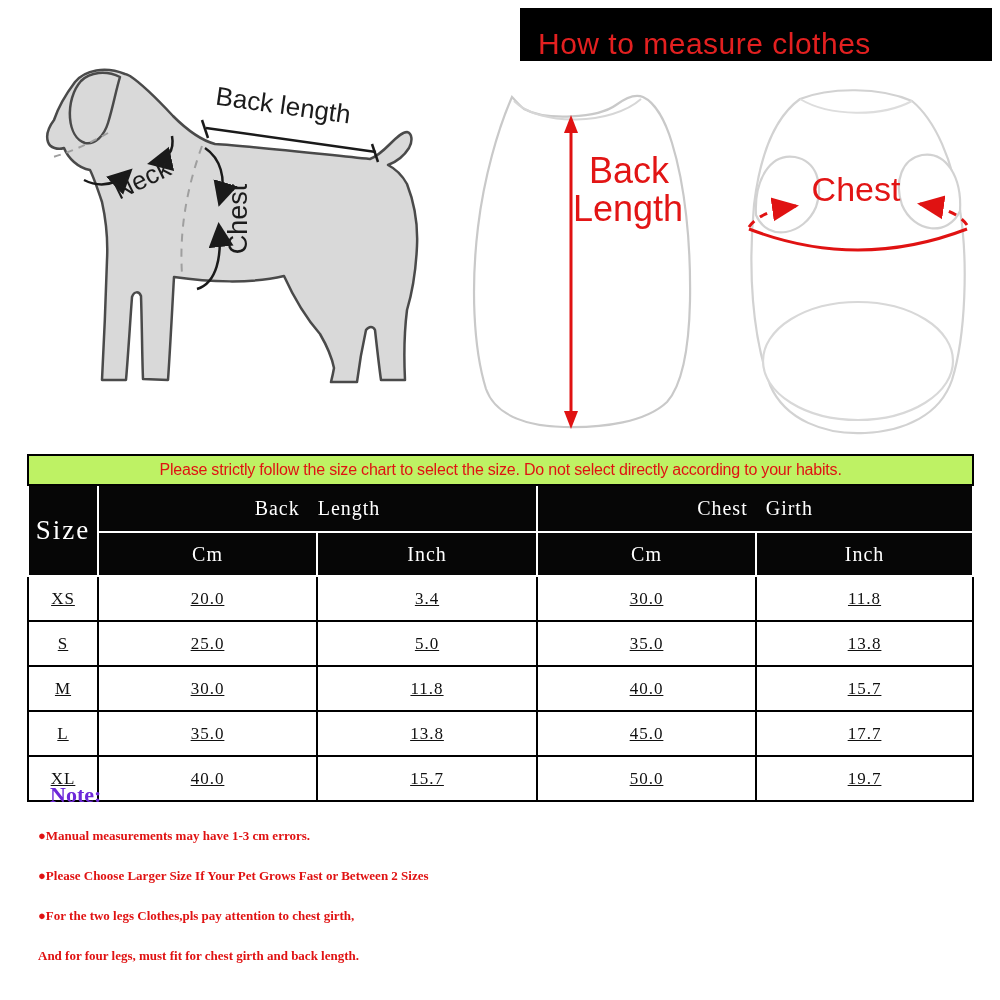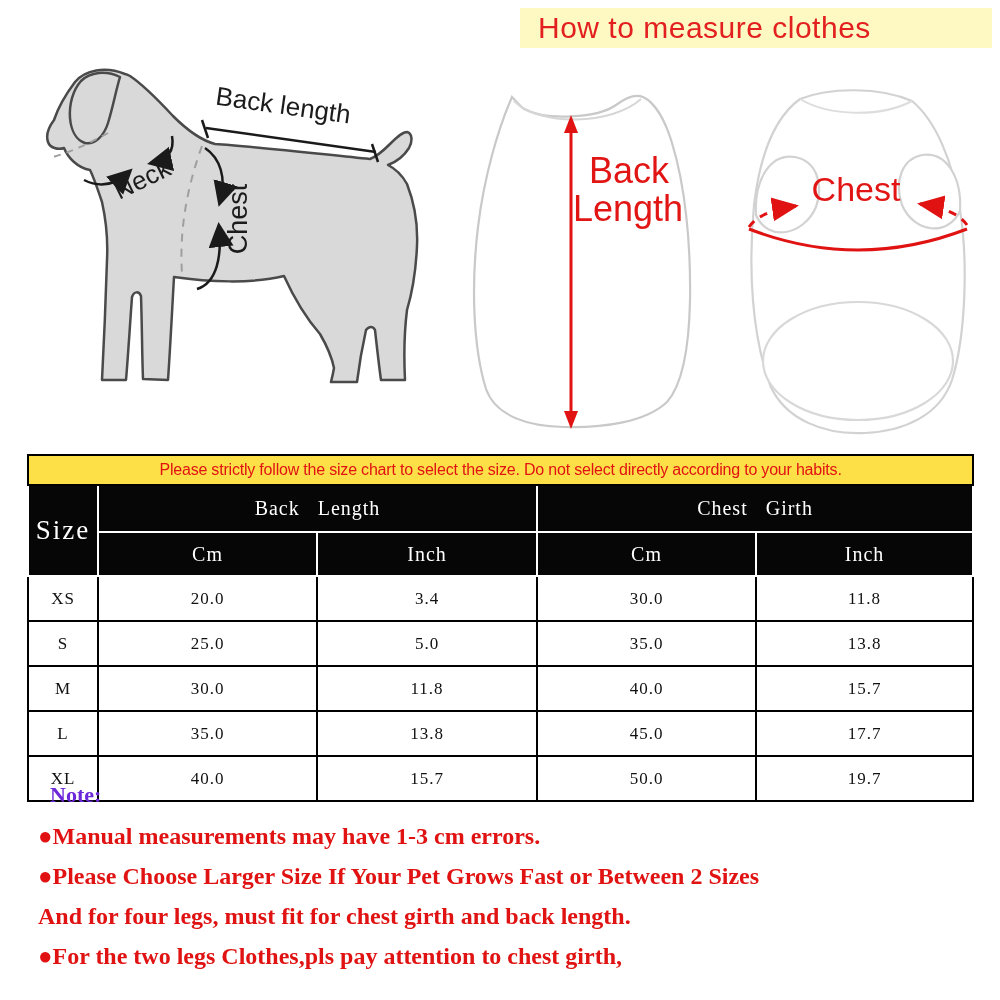"How to measure clothes" .banner { align-items: center -> flex-end; background: #fef9c3 -> #000000; height: 40px -> 53px }
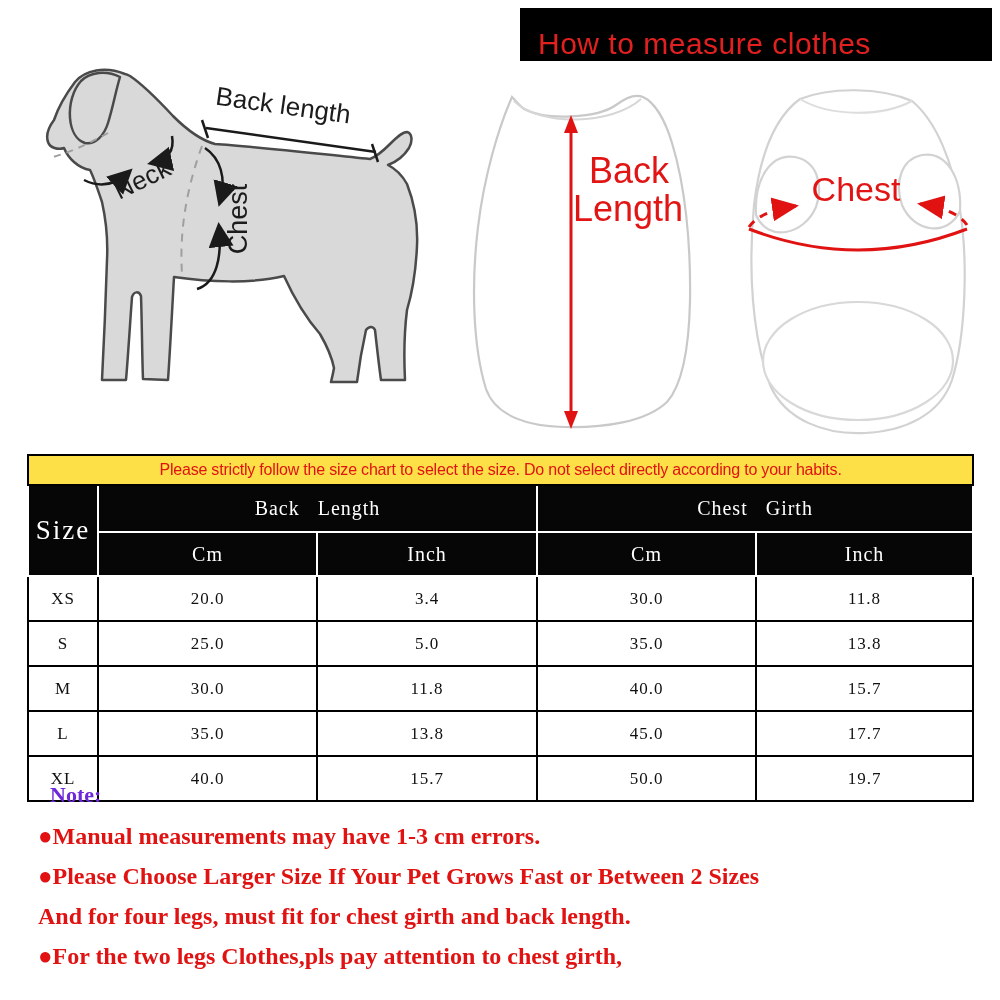"Please strictly follow the size" .warning-cell { background: #fde047 -> #bef264 }
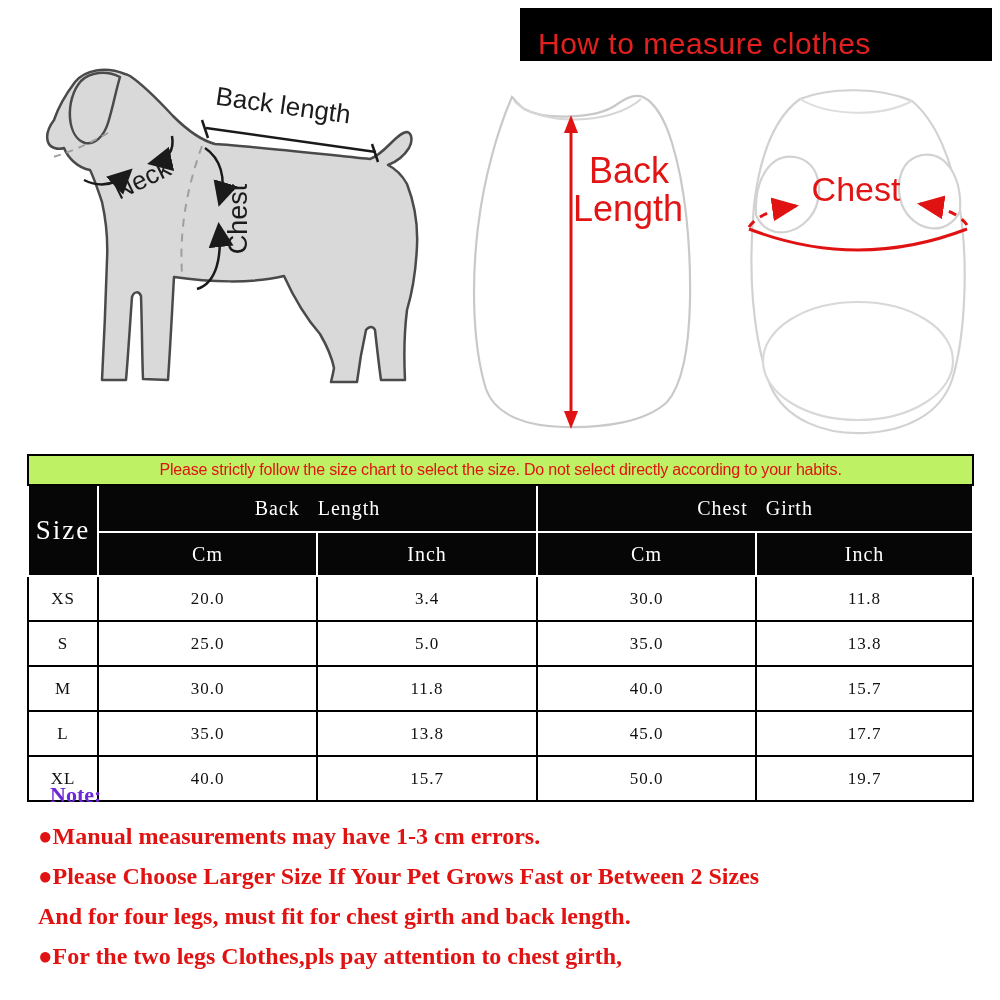"XS" .size-table .data-row td { text-decoration: none -> underline }
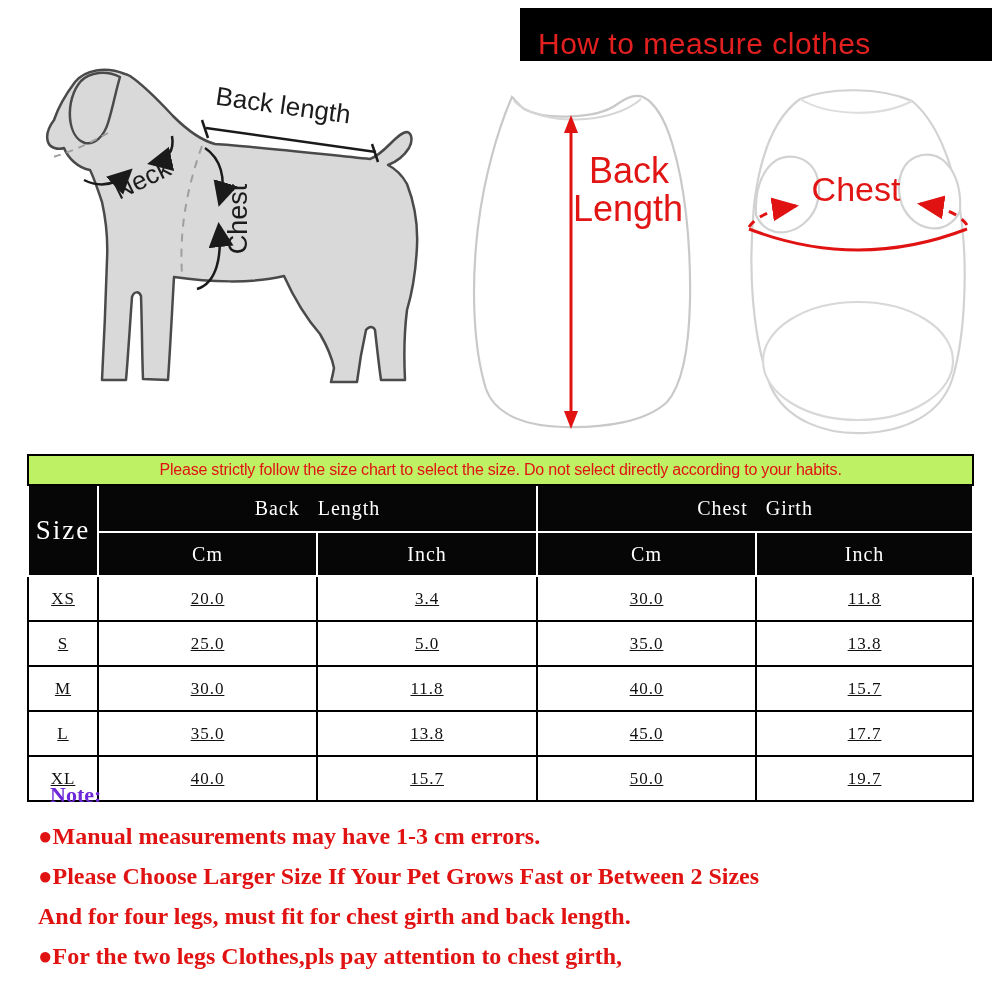"●Manual measurements may have 1-3" .note-item { font-size: 24px -> 13px }
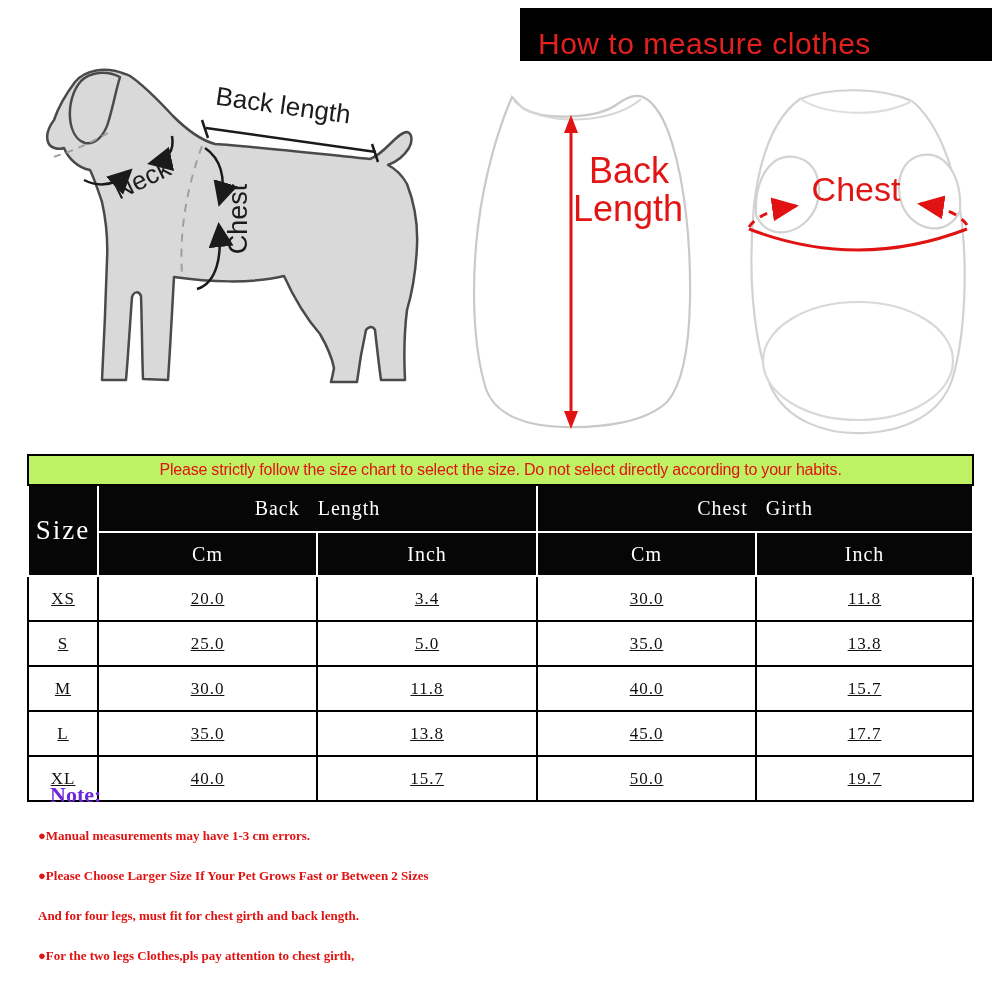"And for four legs, must" div.note-item { order: before "●For the two legs Clothes,pls" -> after "●For the two legs Clothes,pls" }
